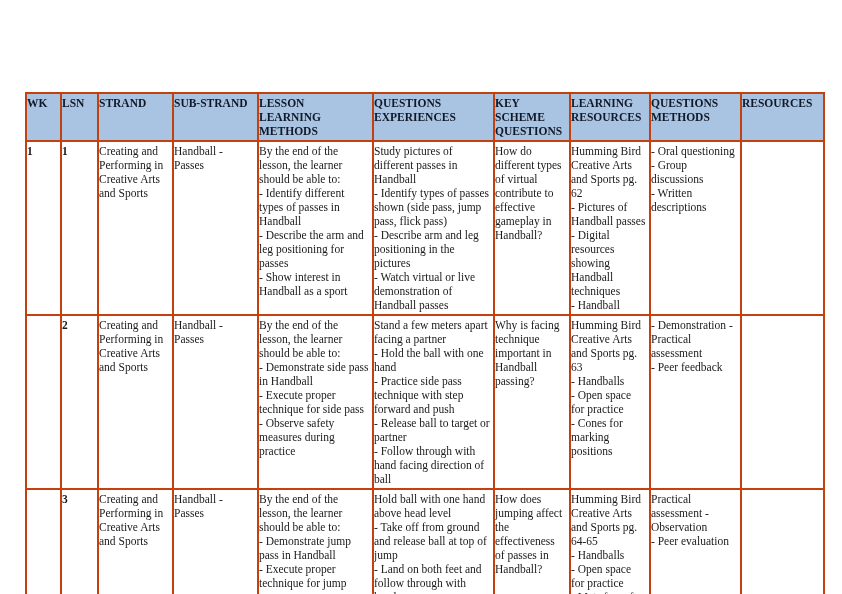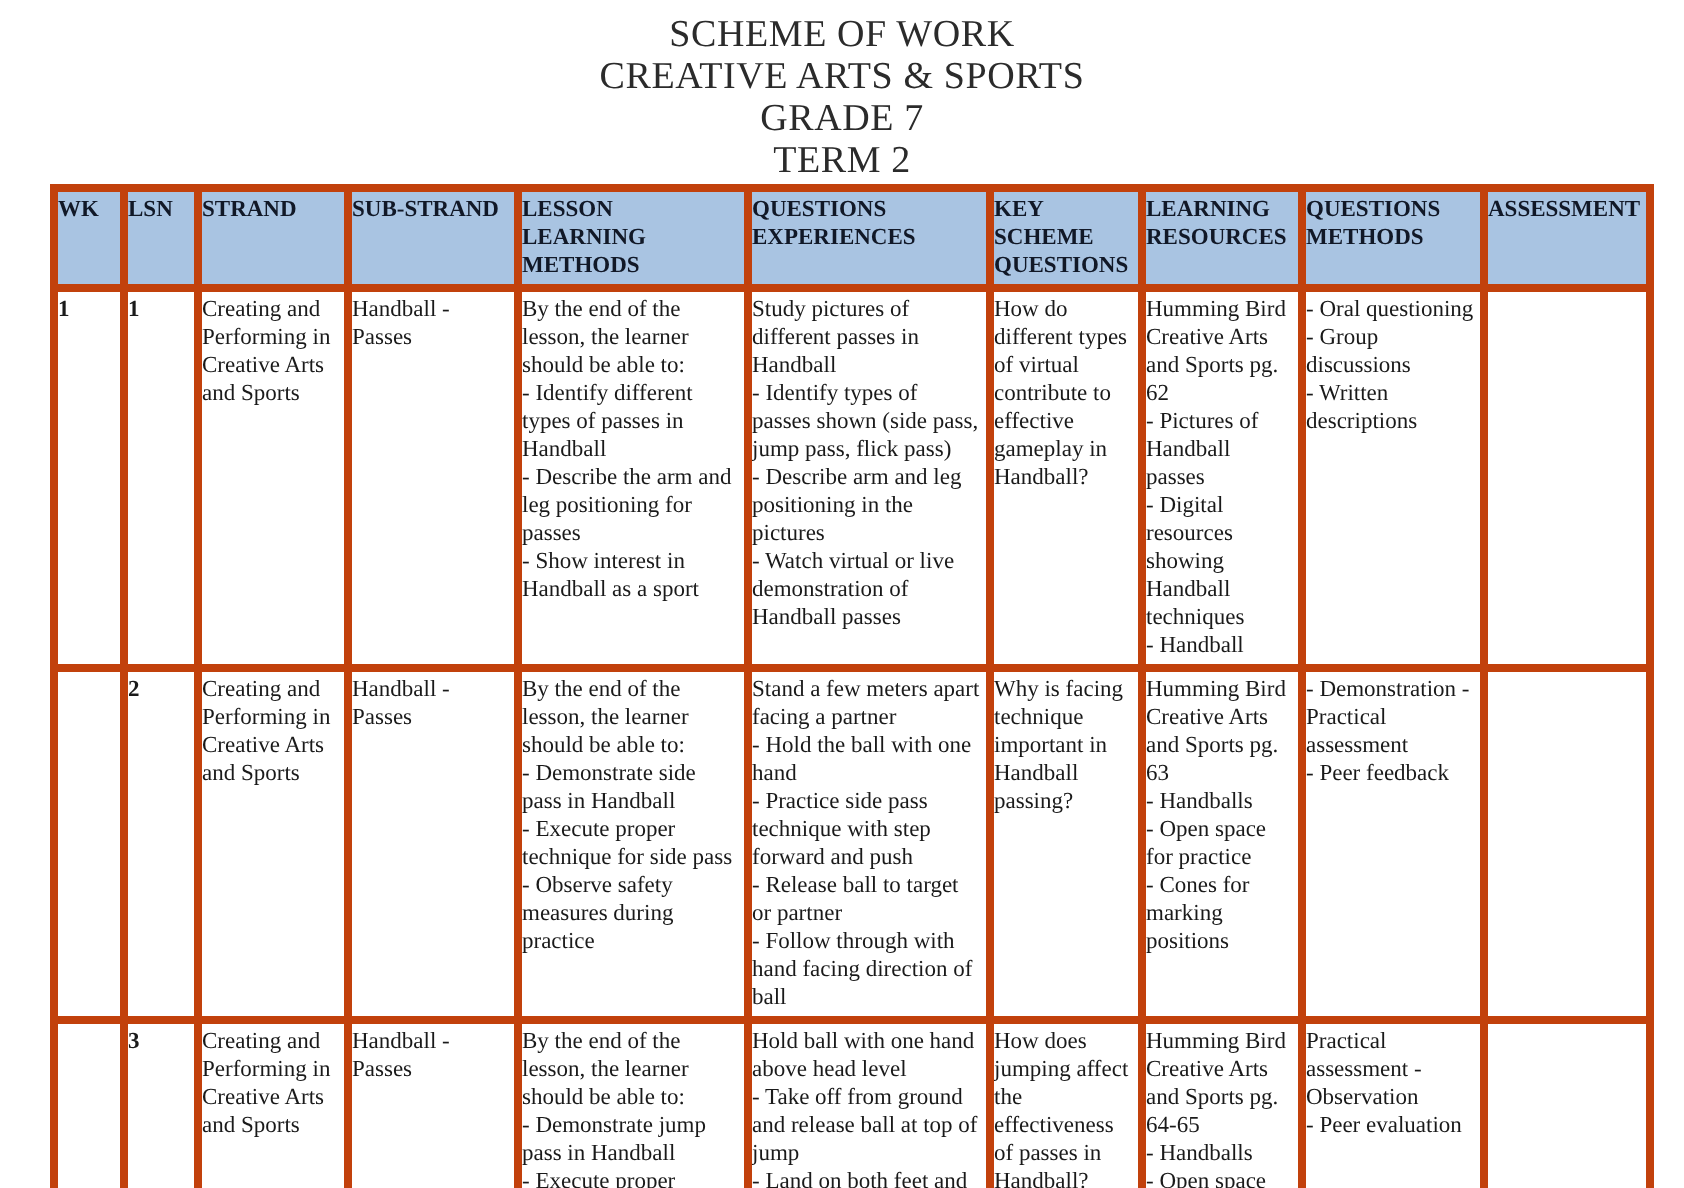"SCHEME OF WORK" div.title-block { html: <div> <div>SCHEME OF WORK</div> <div>CREATIVE ARTS &amp; SPORTS</div> <div>GRADE 7</div> <div>TERM 2</div> </div> -> none }
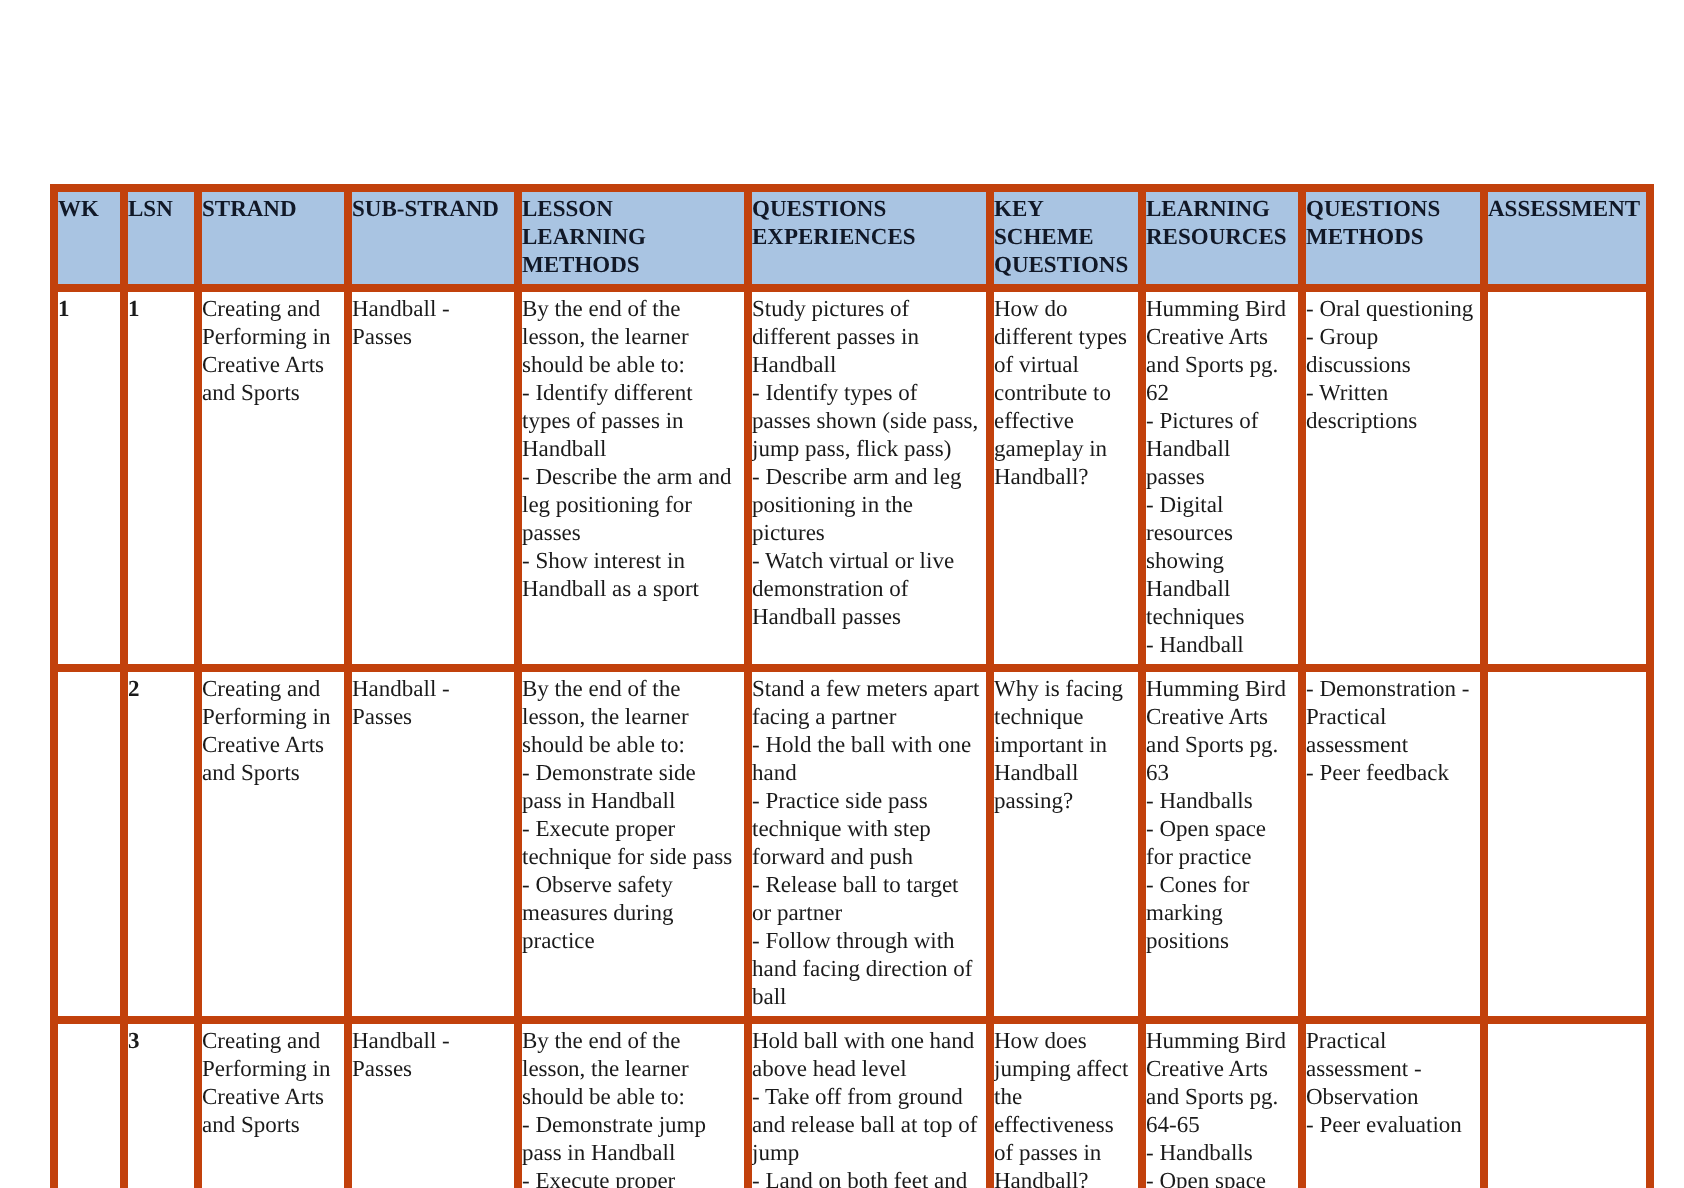"WK" table.scheme th, table.scheme td { border: 4px solid #c2410c -> 2px solid #c2410c }
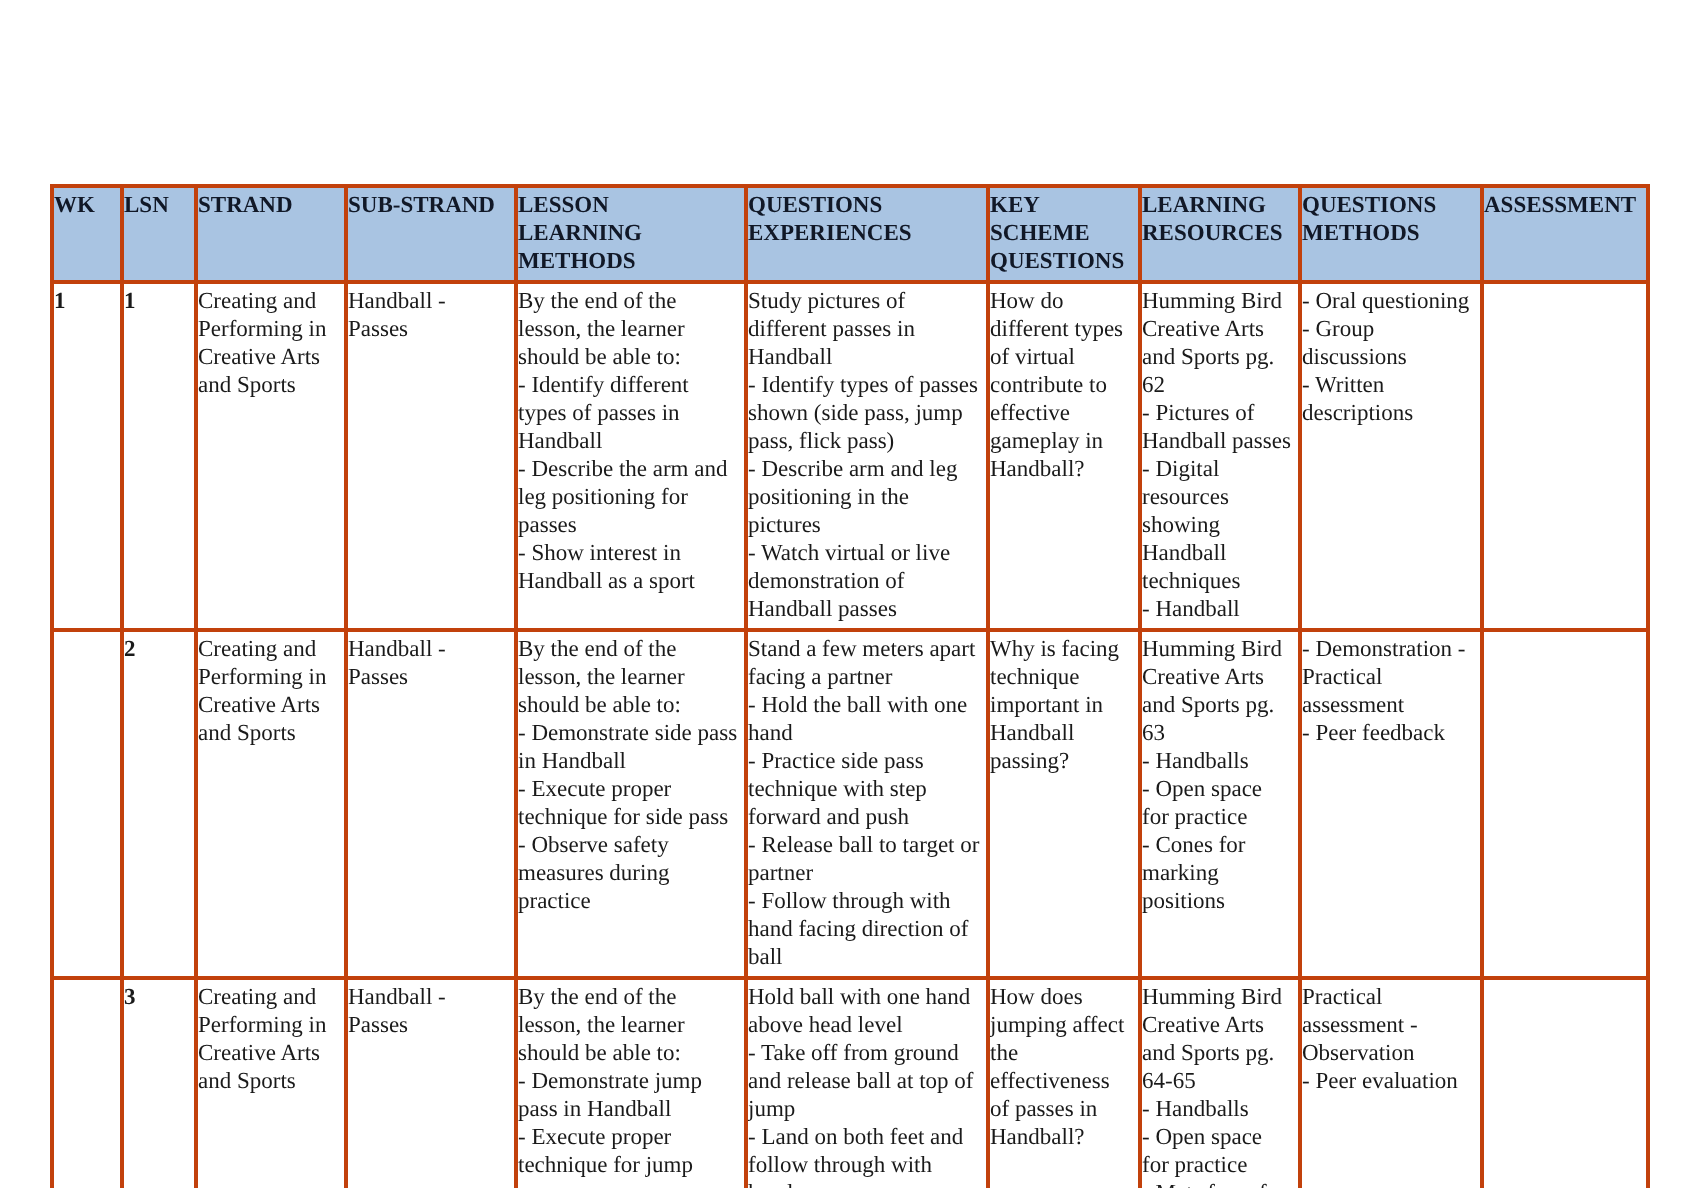"ASSESSMENT" th { text: ASSESSMENT -> RESOURCES }
